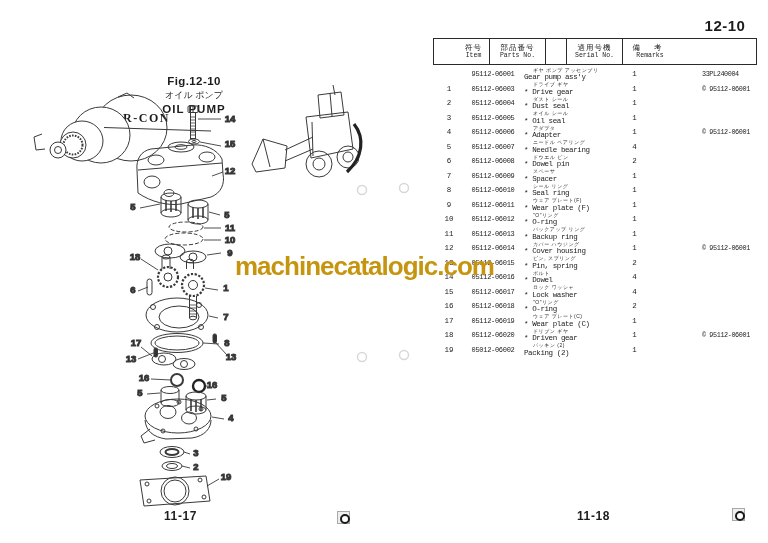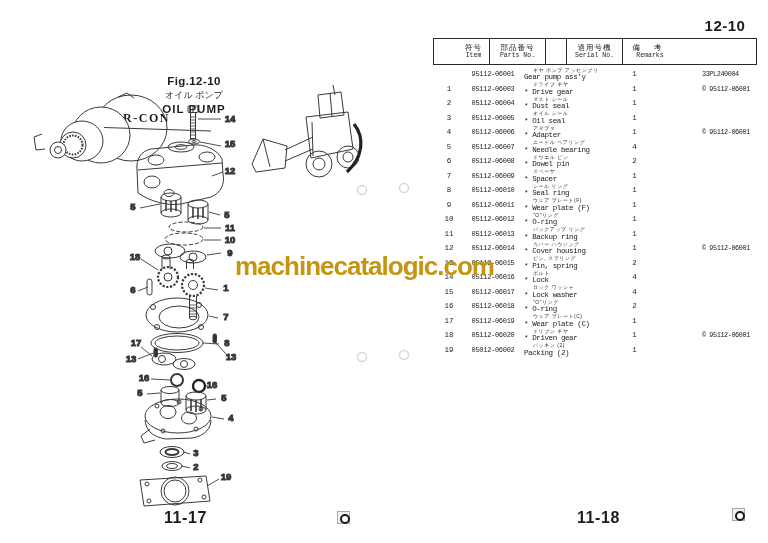"* Lock" div.nm { text: Lock -> Dowel }
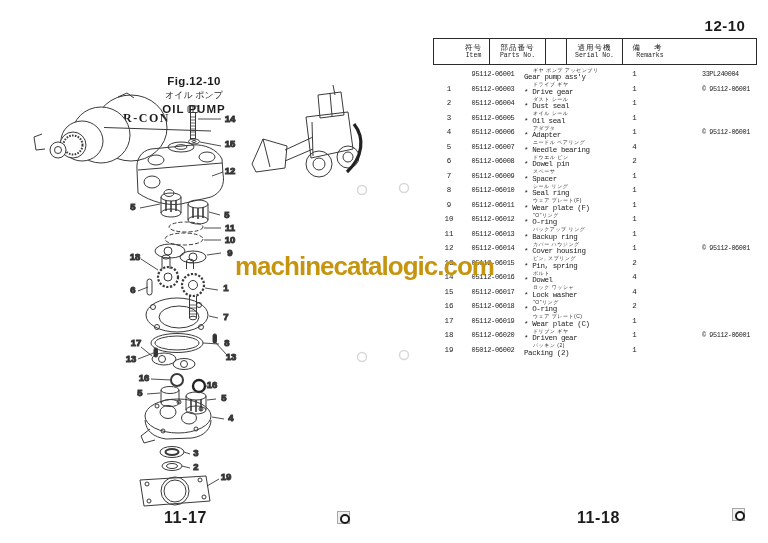"11-17" .footer-pageno { font-size: 16px -> 12px }
